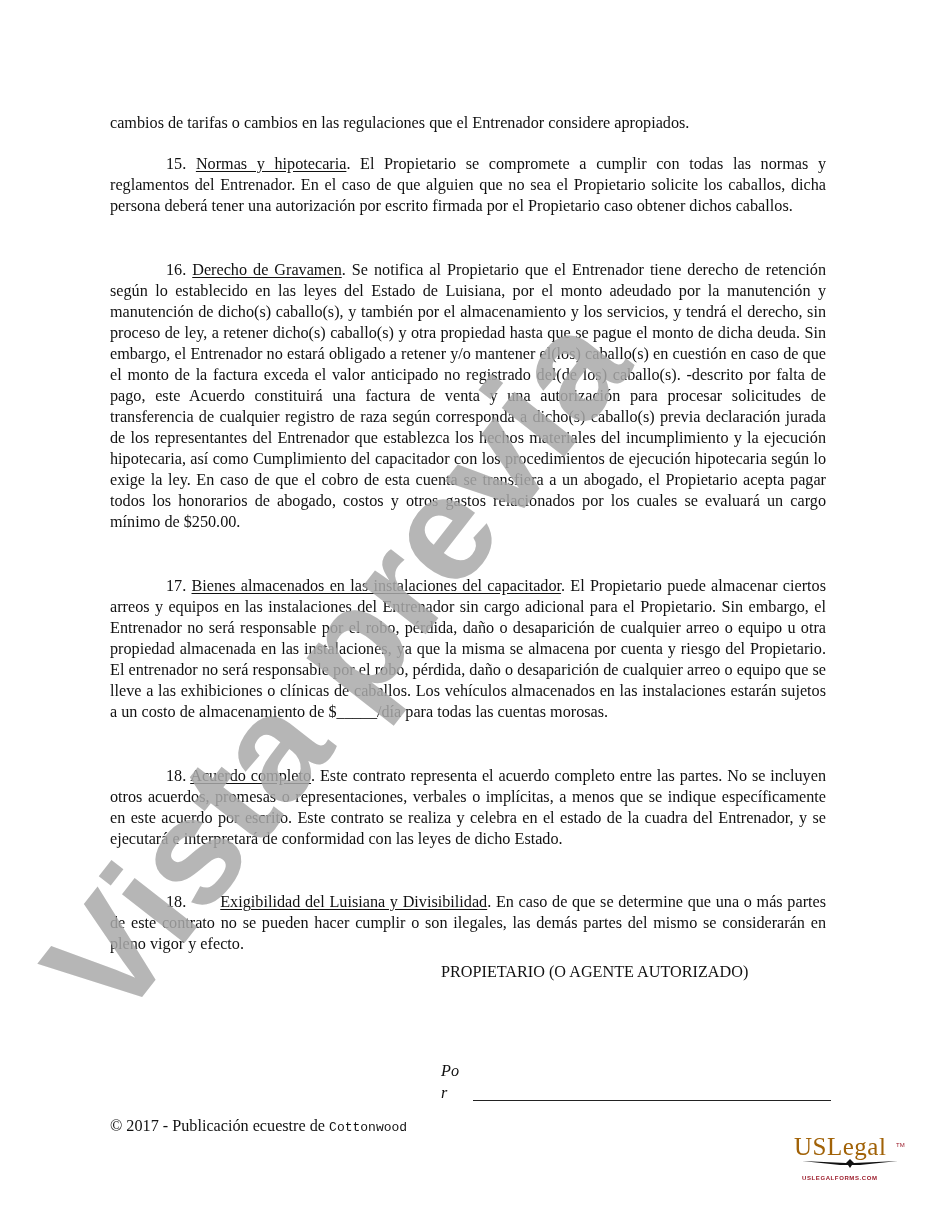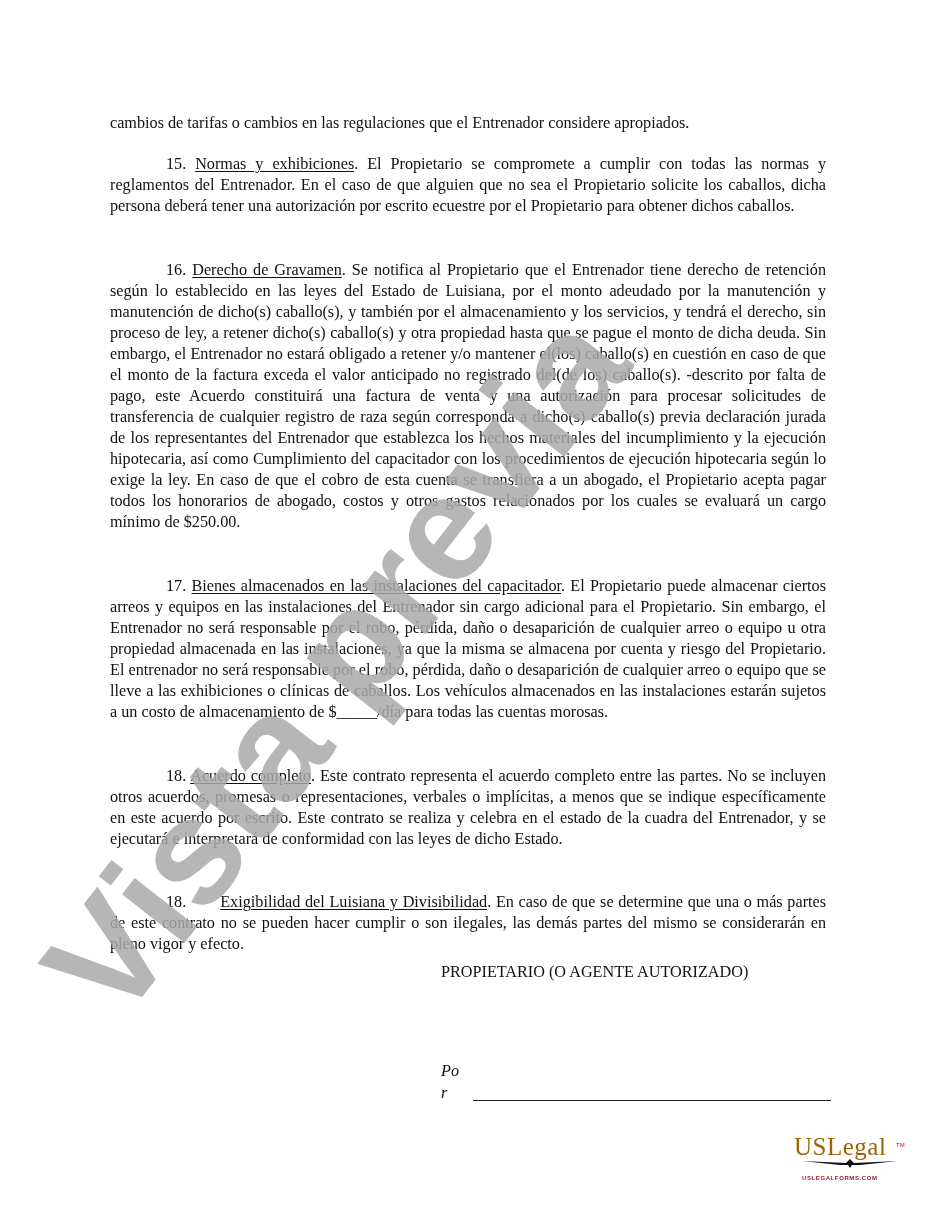"Normas y exhibiciones" span.u { text: exhibiciones -> hipotecaria }
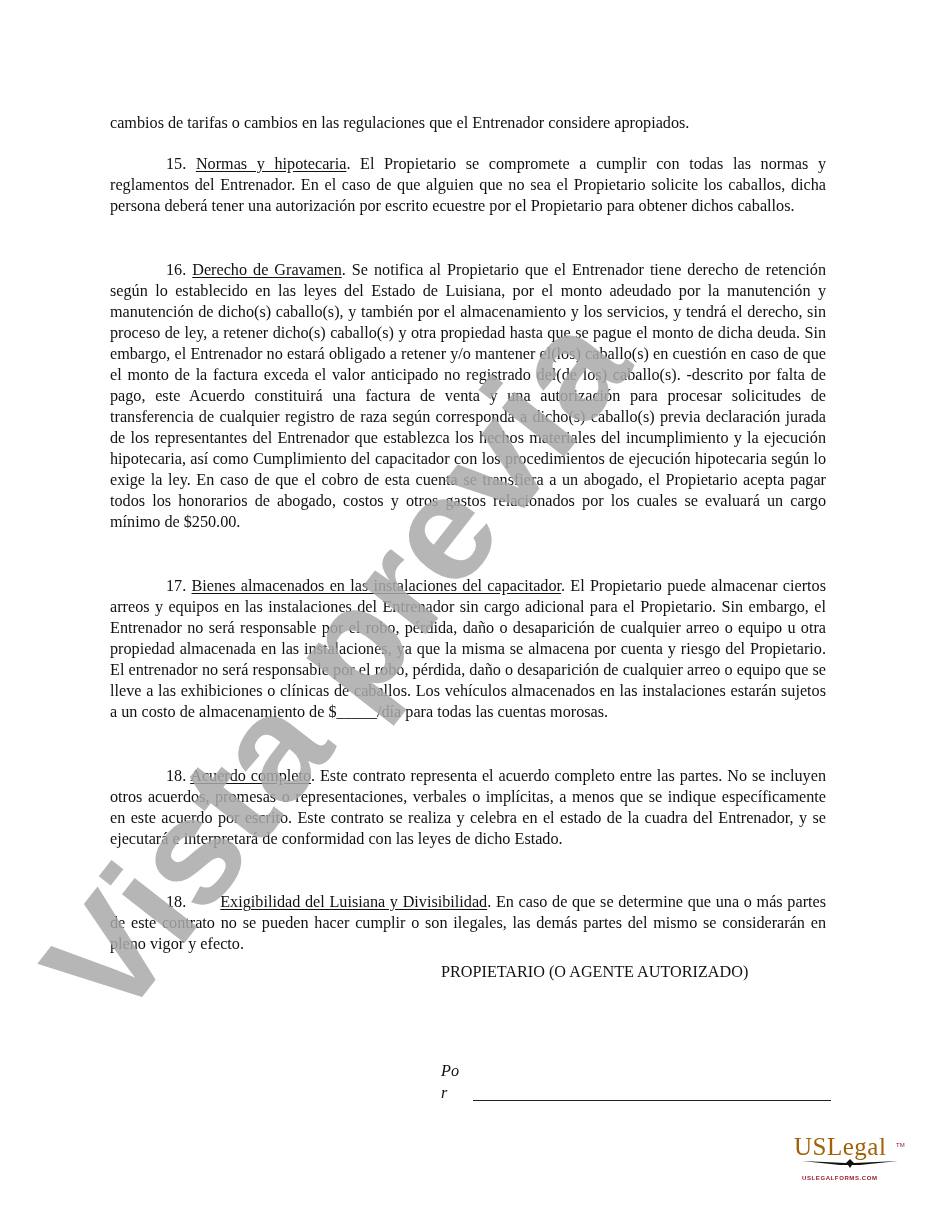". El Propietario se compromete" span { text: ecuestre por el Propietario para -> firmada por el Propietario caso }
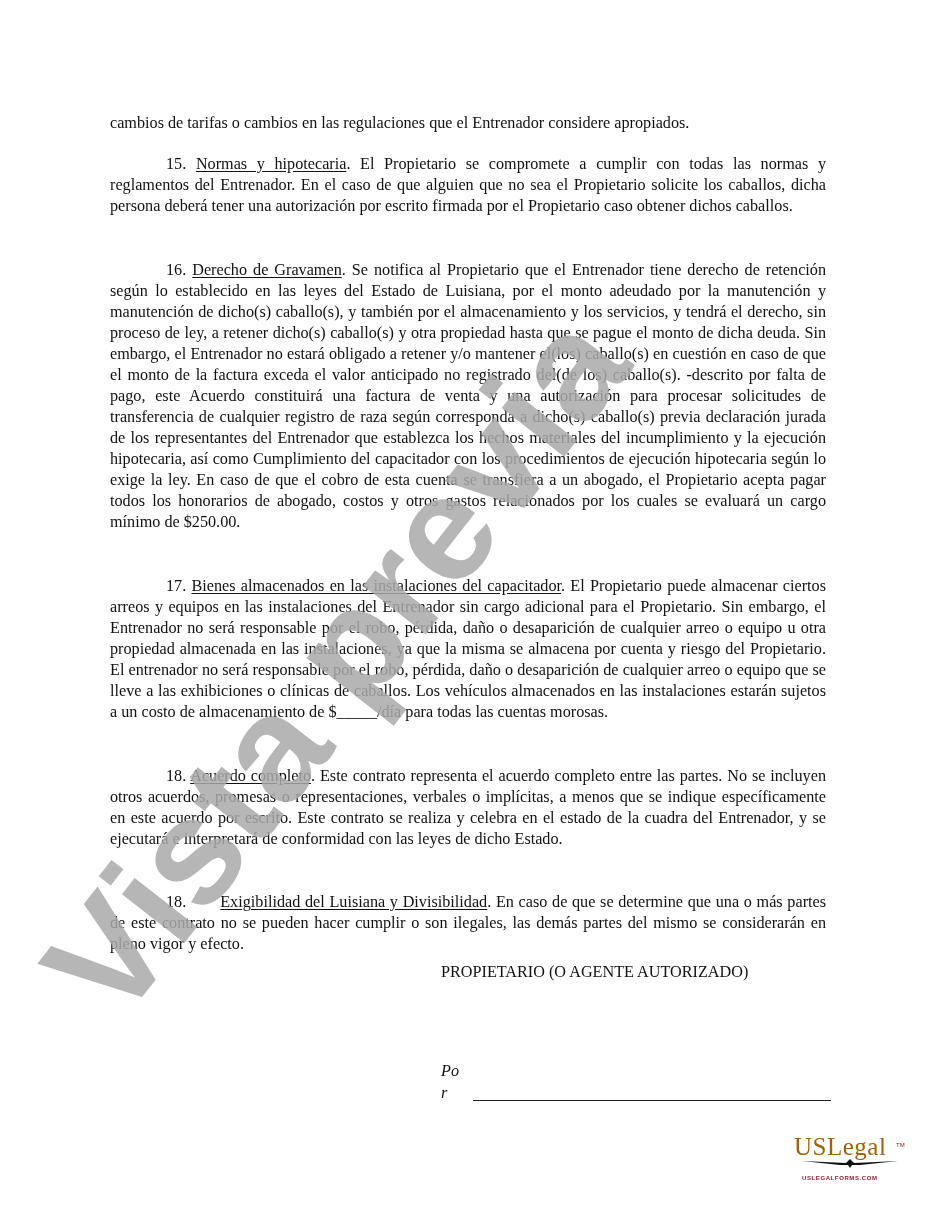"© 2017 - Publicación ecuestre" div.footer { html: none -> <div> <span>© 2017 - Publicación ecuestre de </span><span>Cottonwood</span> </div> }
